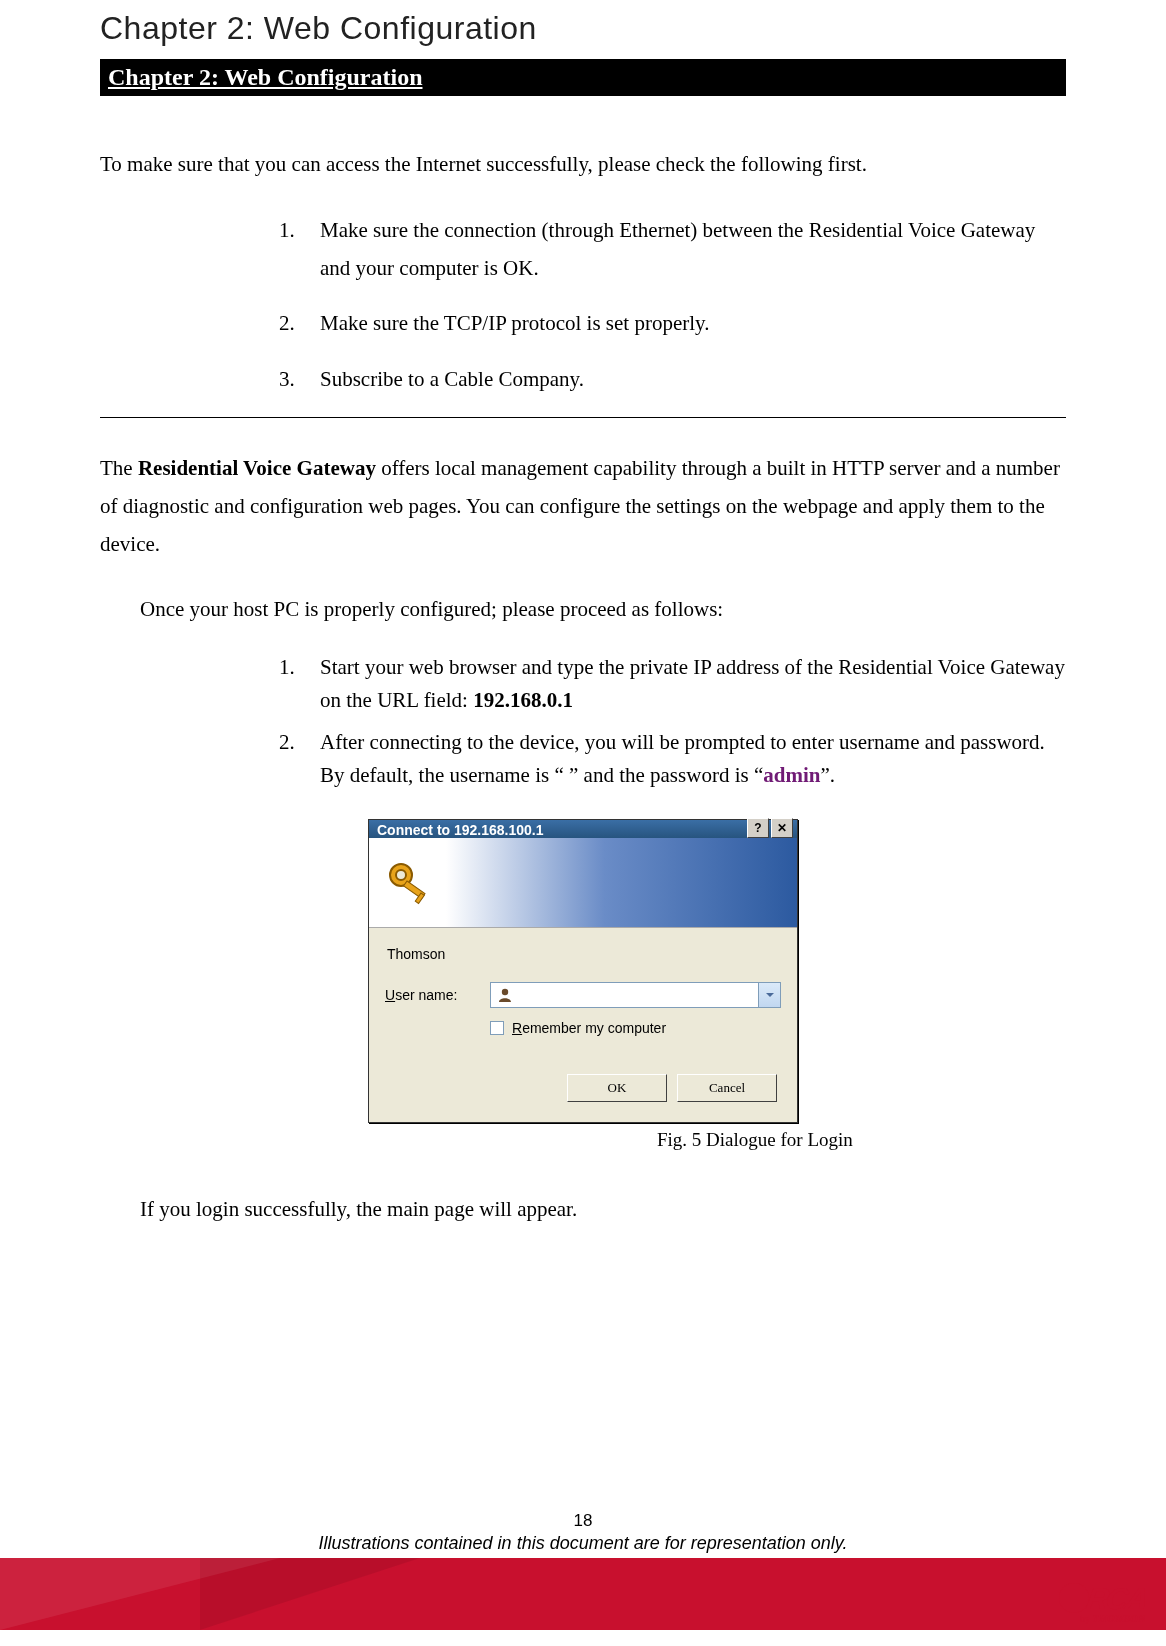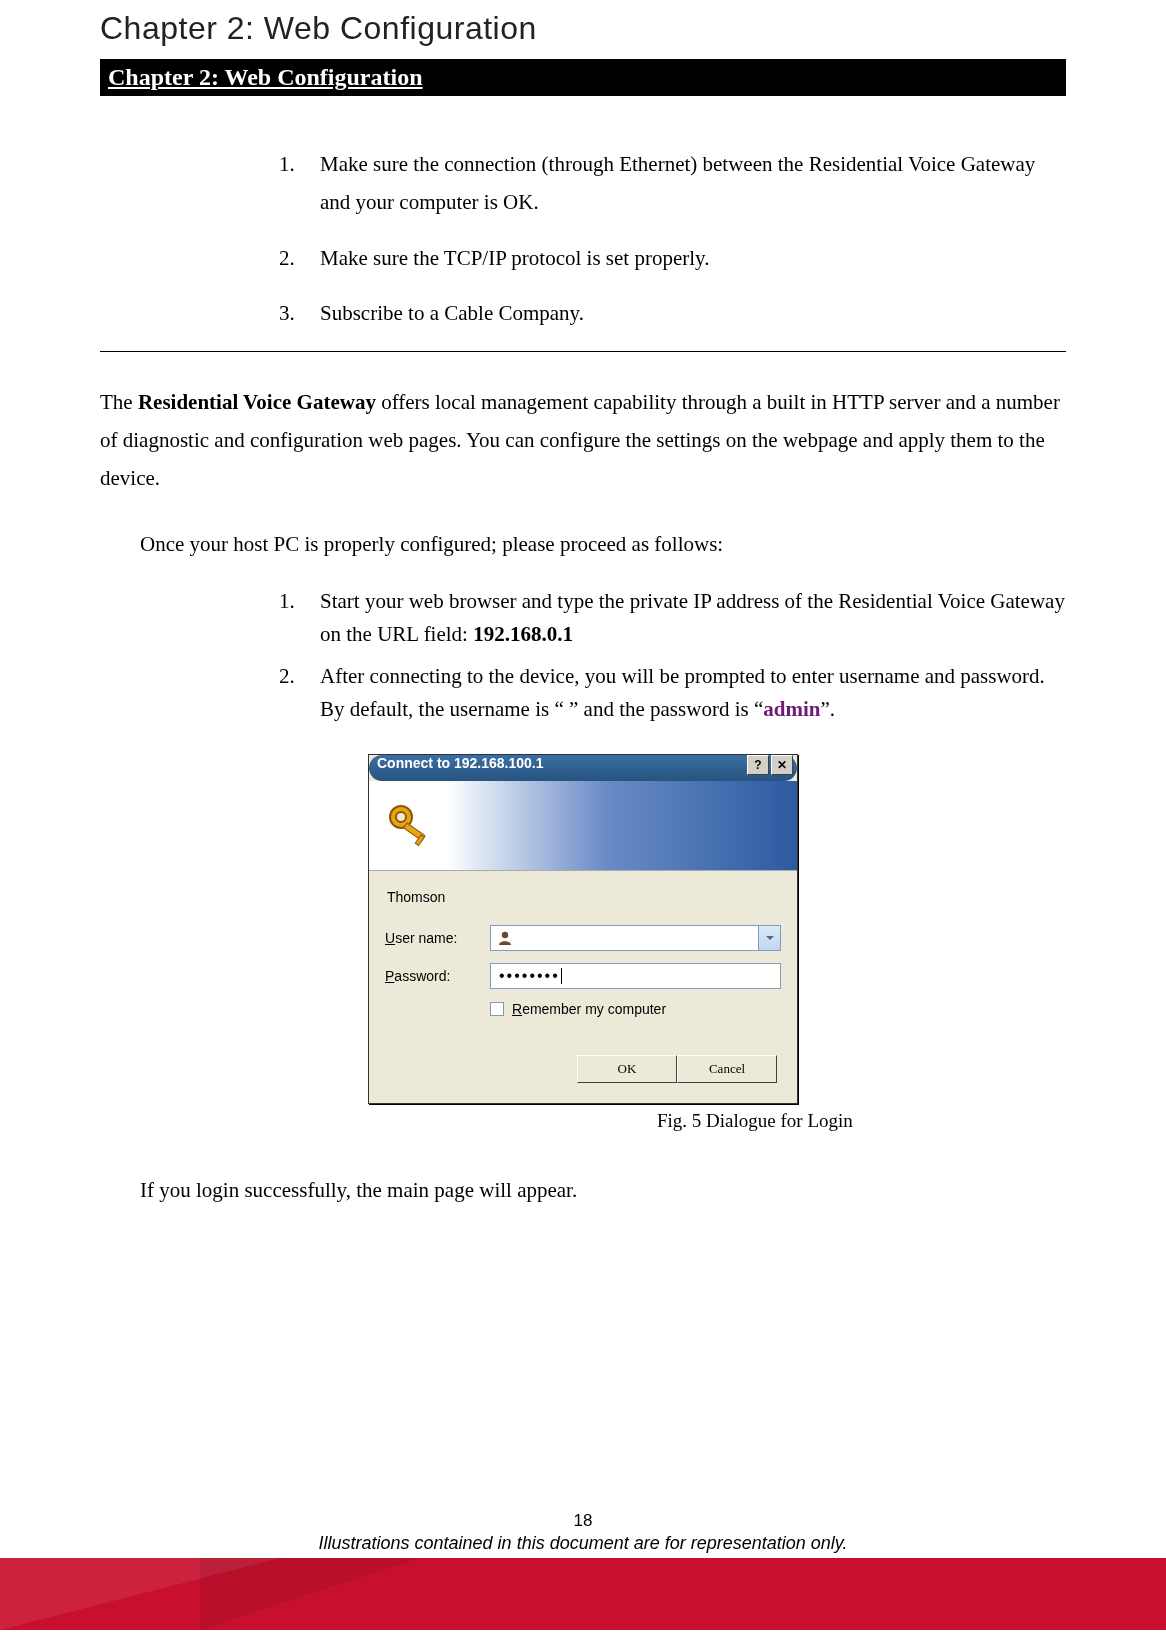"To make sure that you" p.para { html: none -> <p>To make sure that you can access the Internet successfully, please check the following first.</p> }
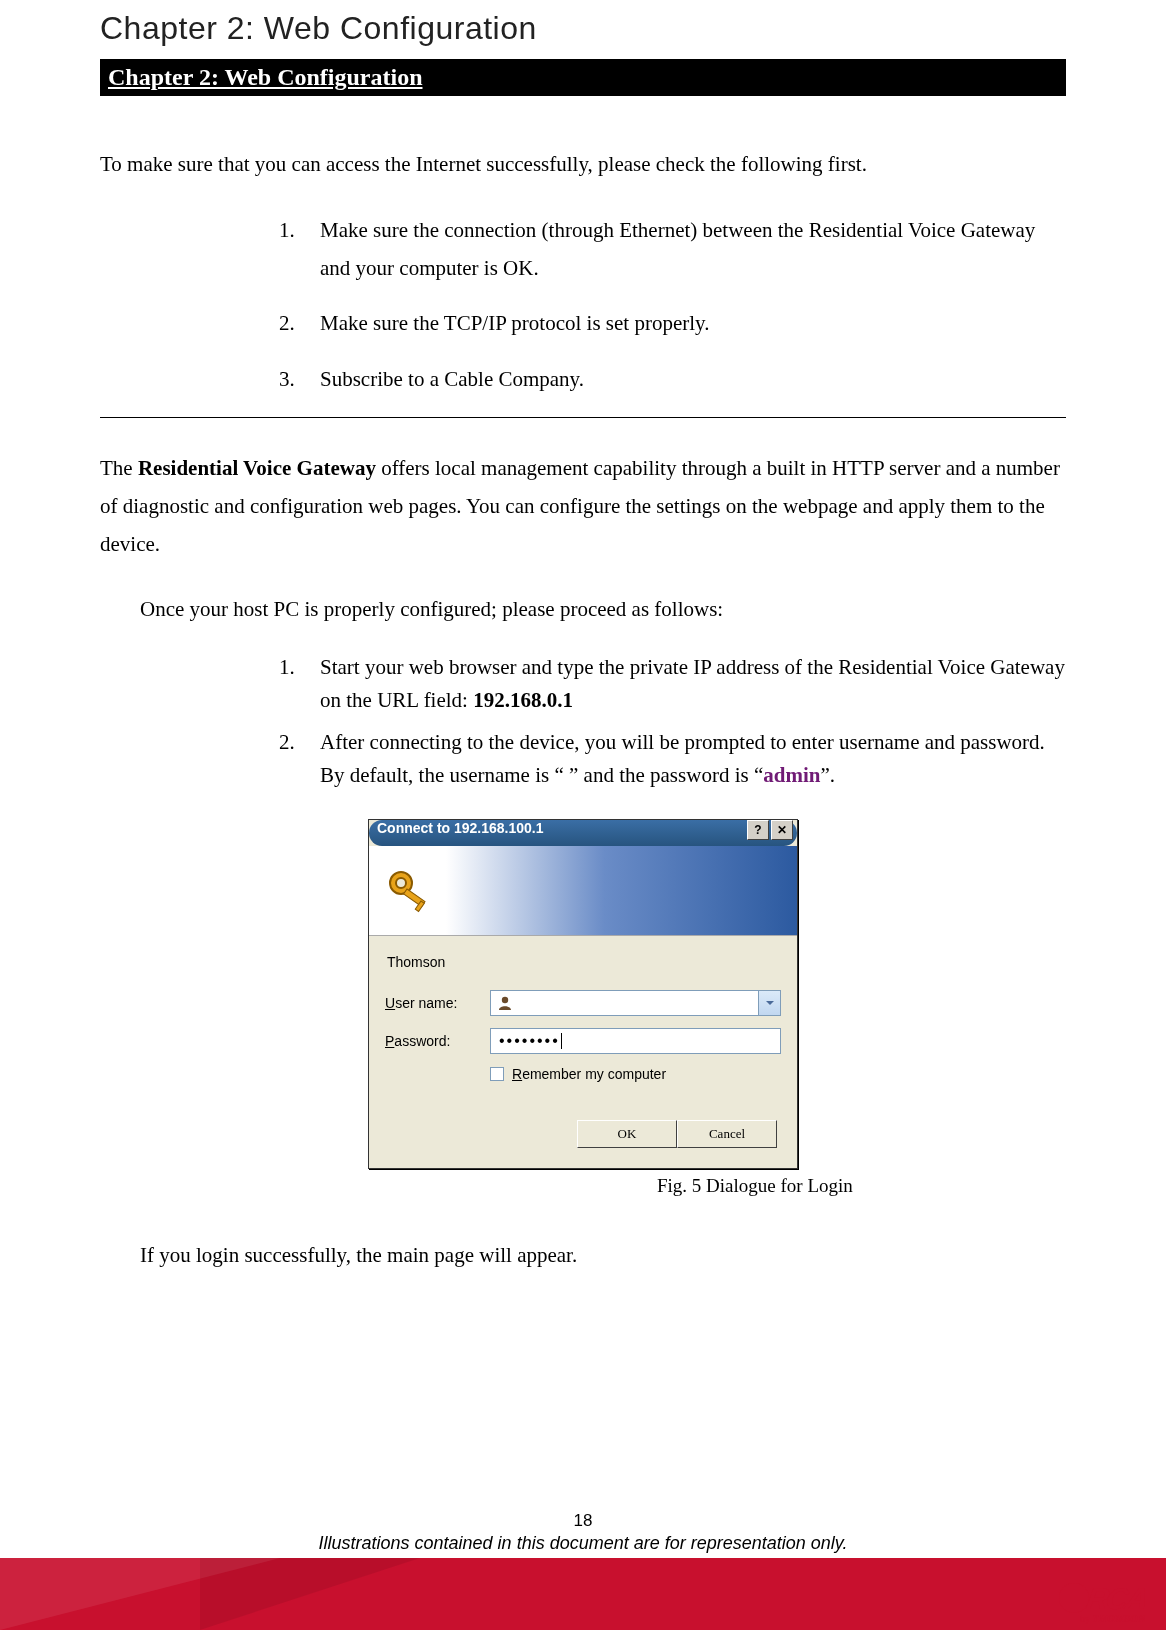"Connect to 192.168.100.1" .titlebar { align-items: flex-start -> flex-end; border-radius: 13px -> none; height: 26px -> 18px }
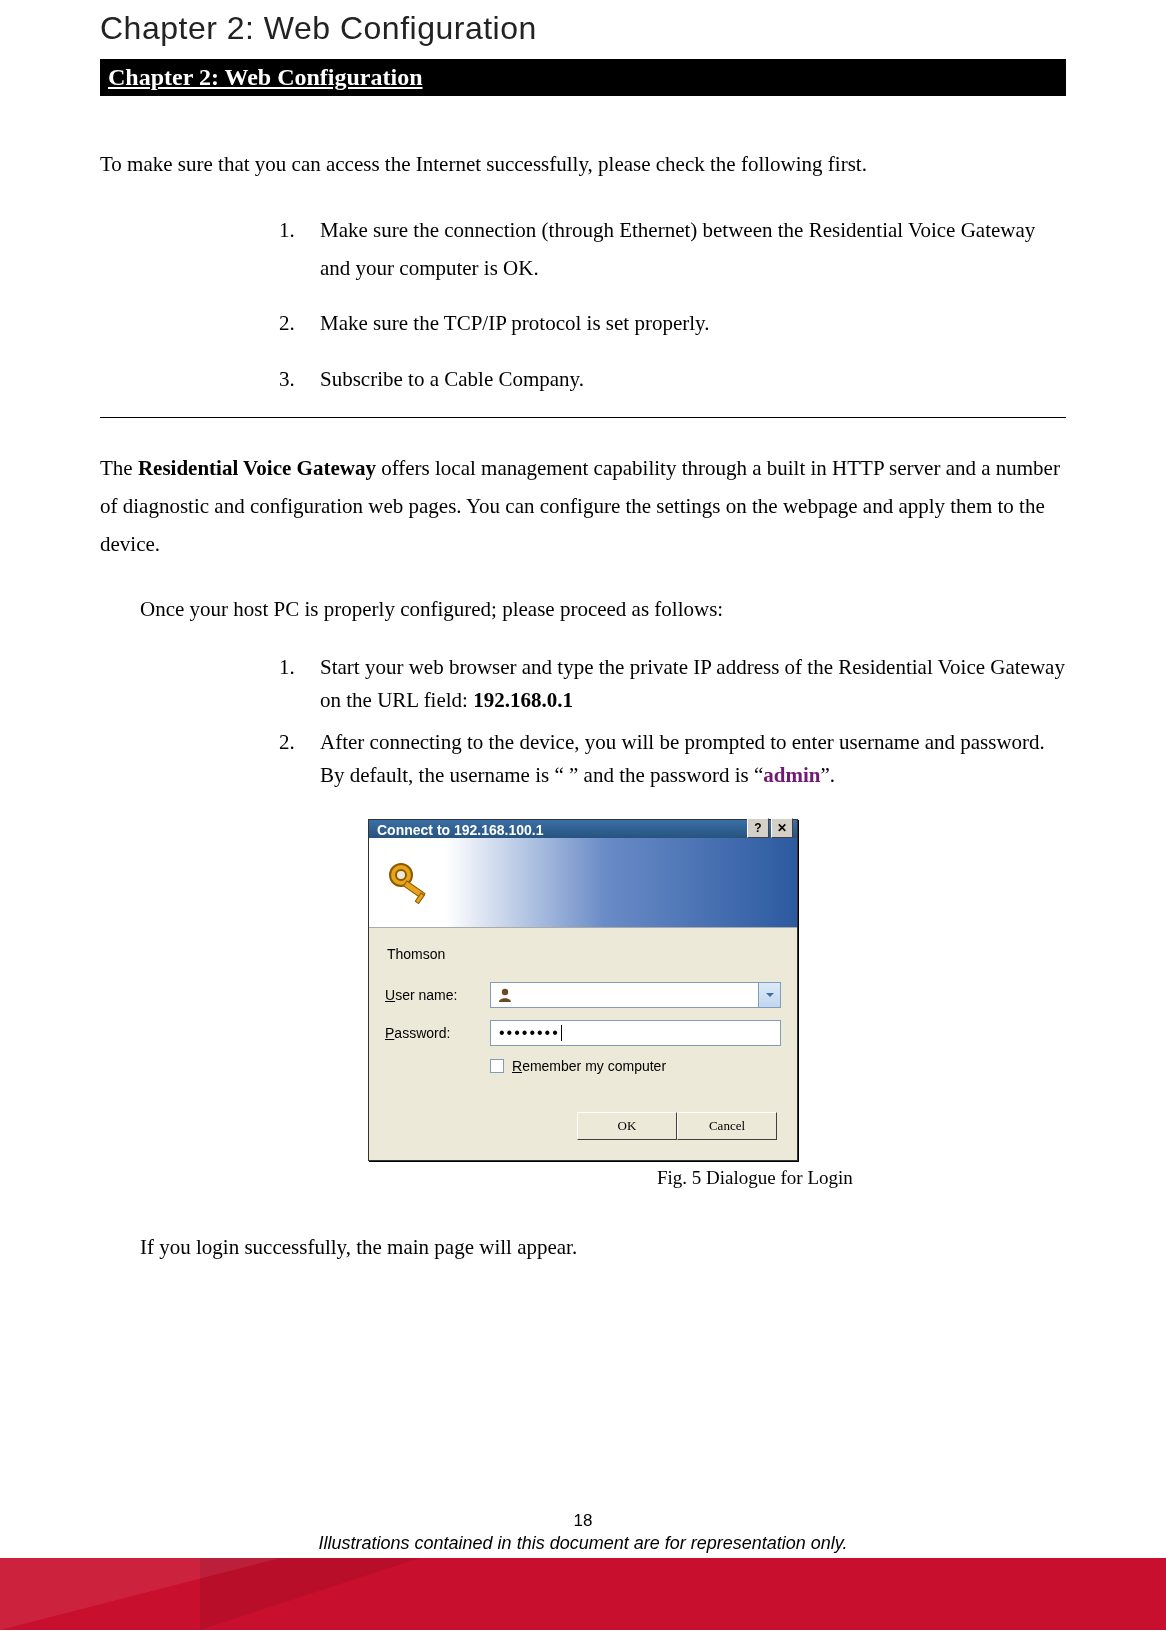"Password:" div.row { html: <div> <span><span>P</span><span>assword:</span></span> <div> <span>••••••••</span> </div> </div> -> none }
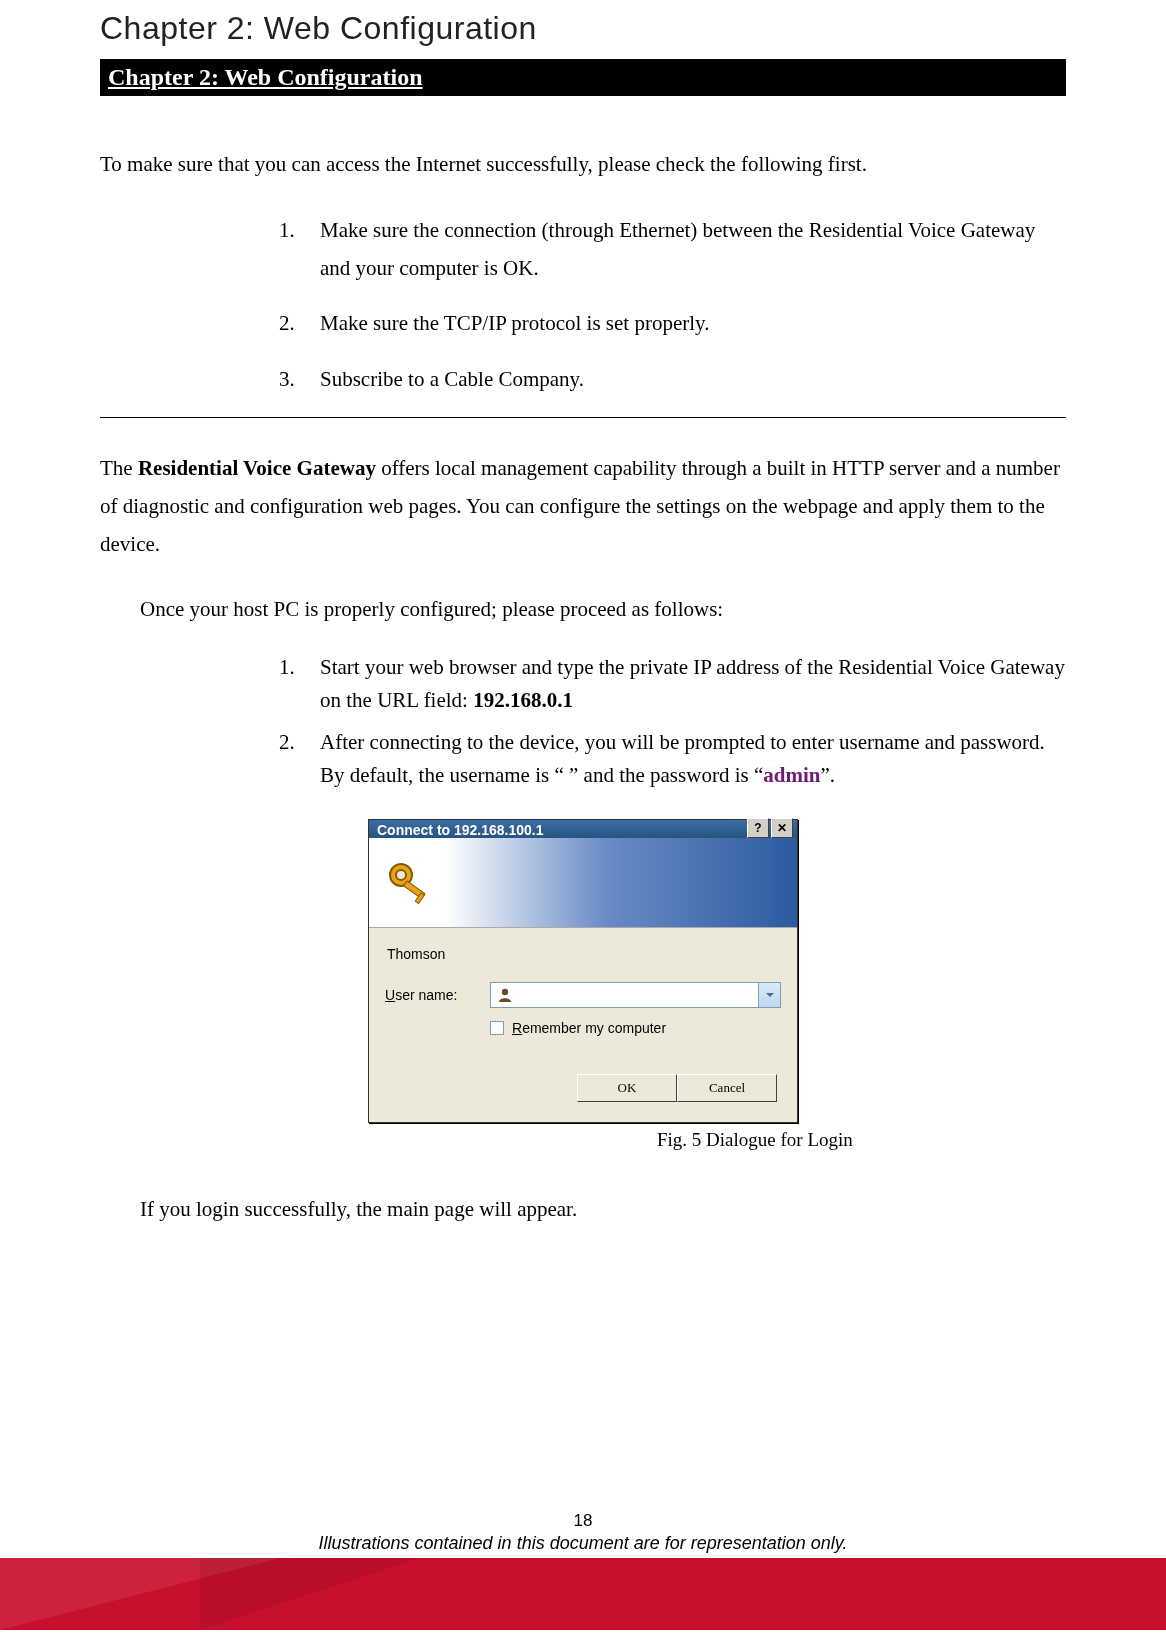"OK" .btn-row { gap: none -> 10px }
